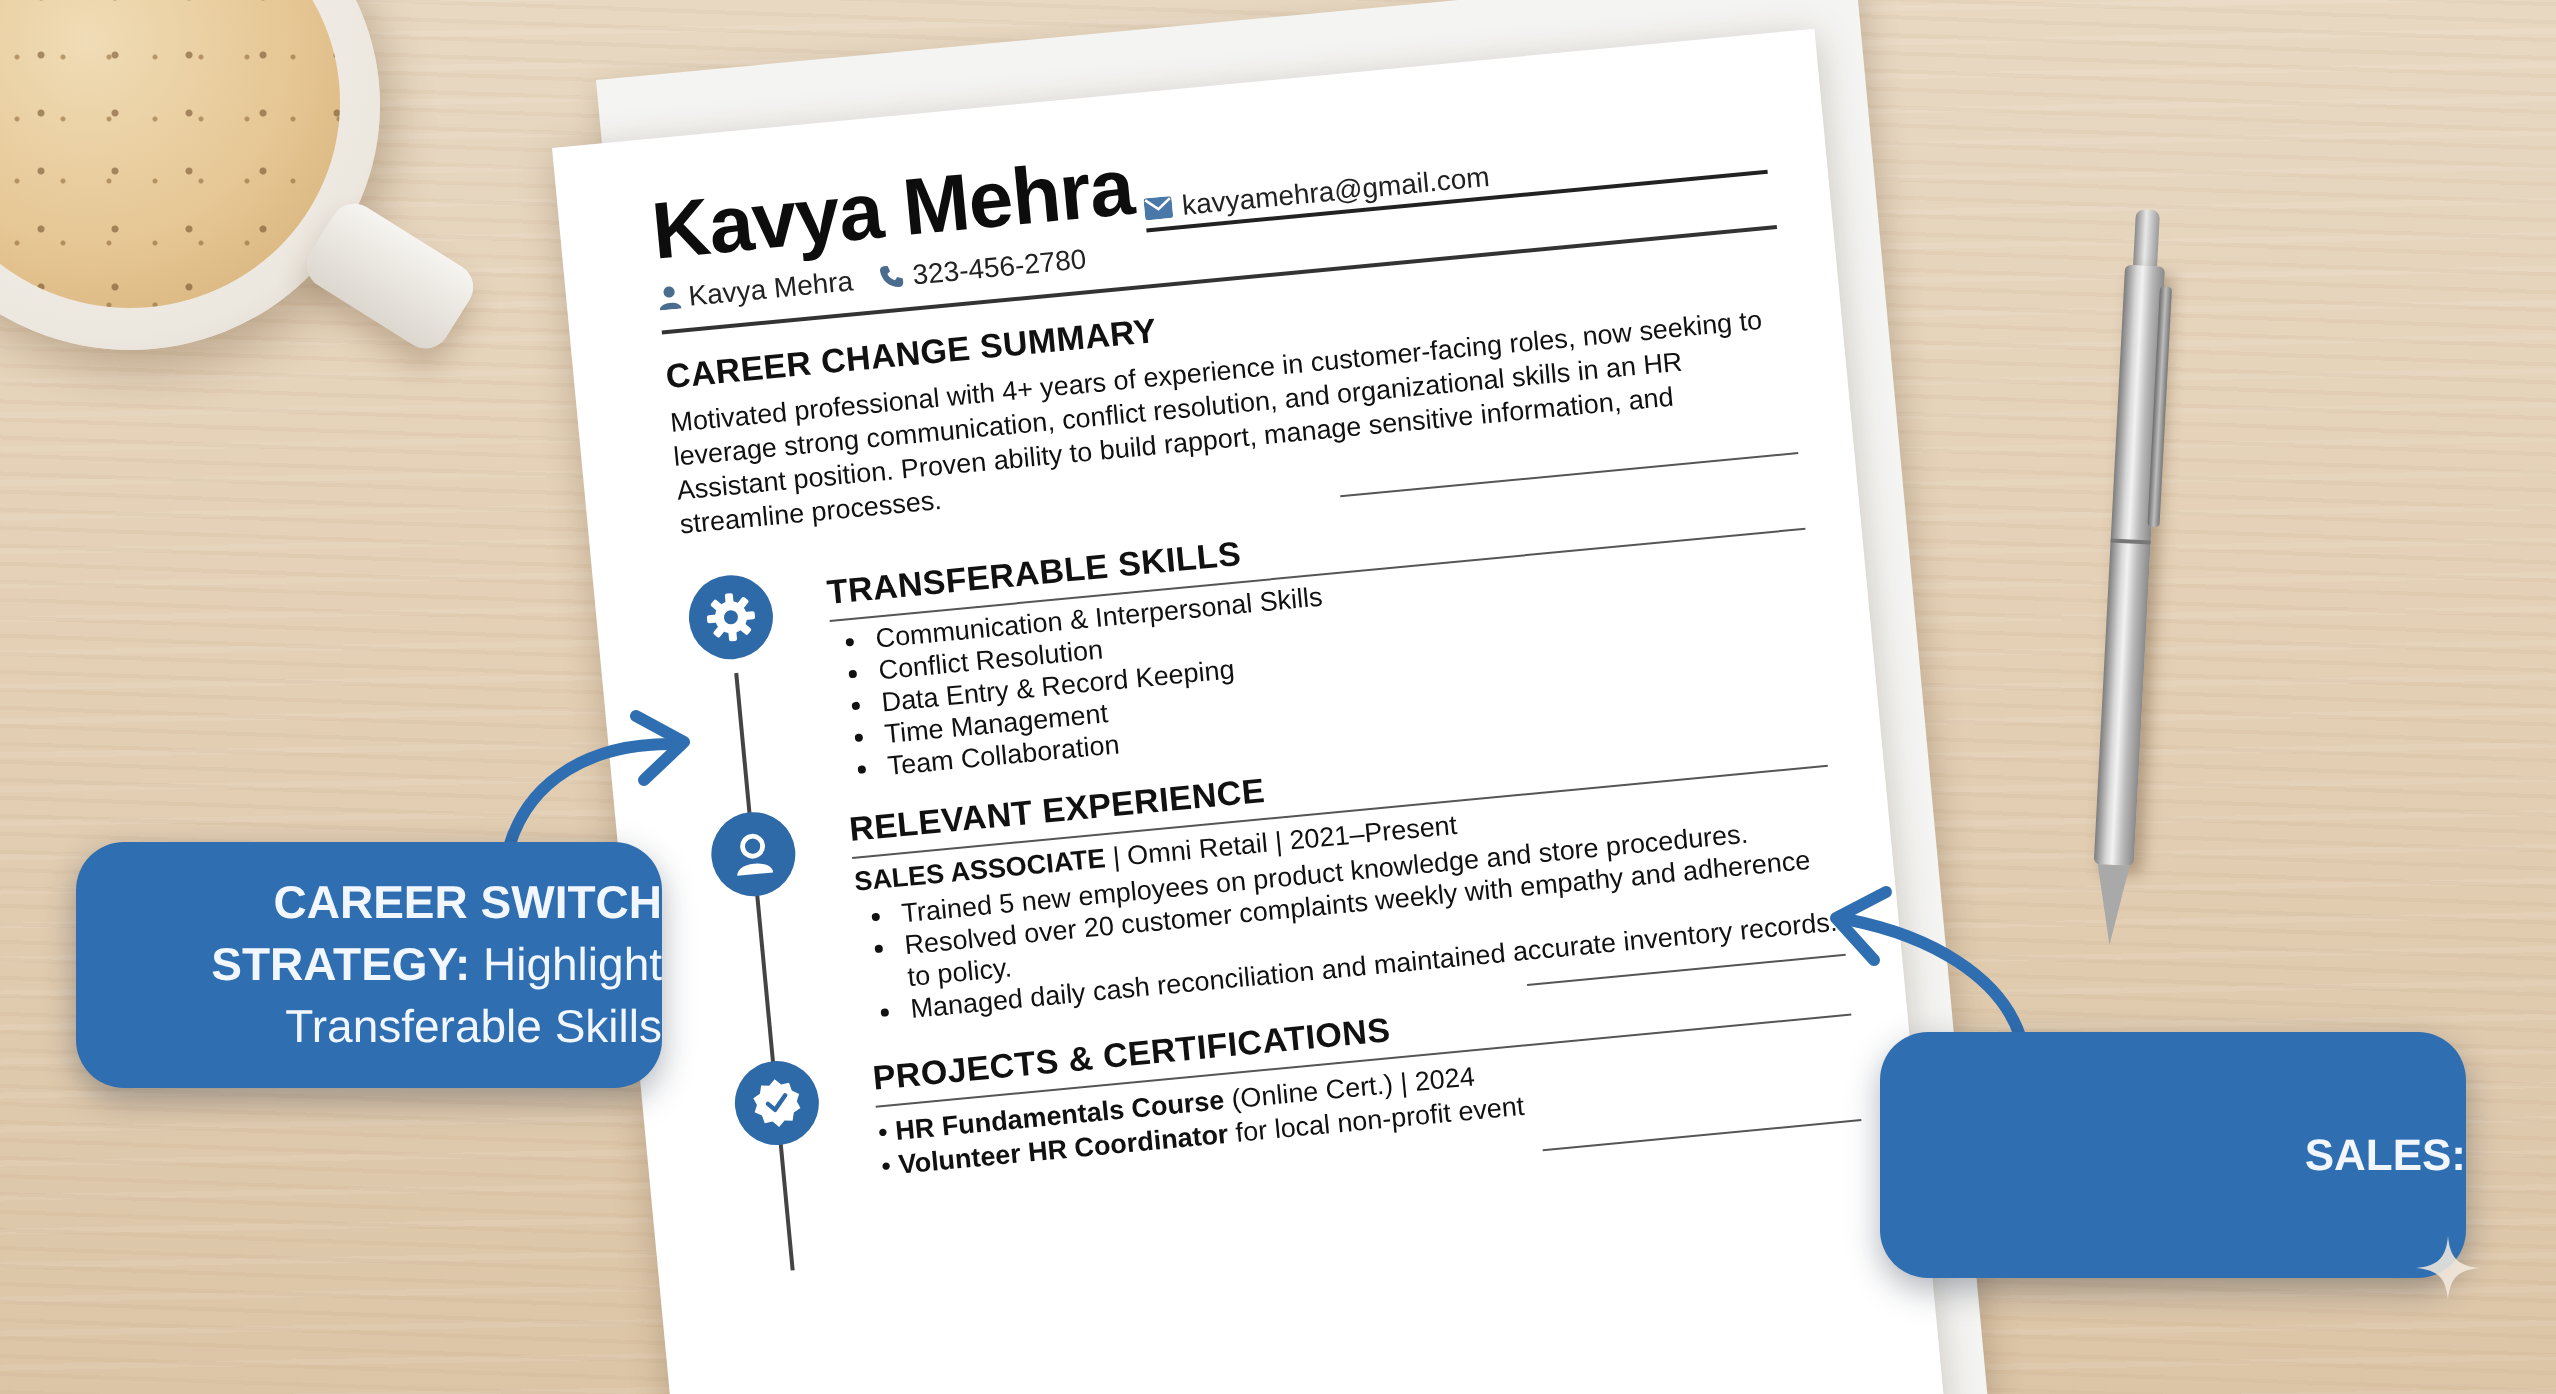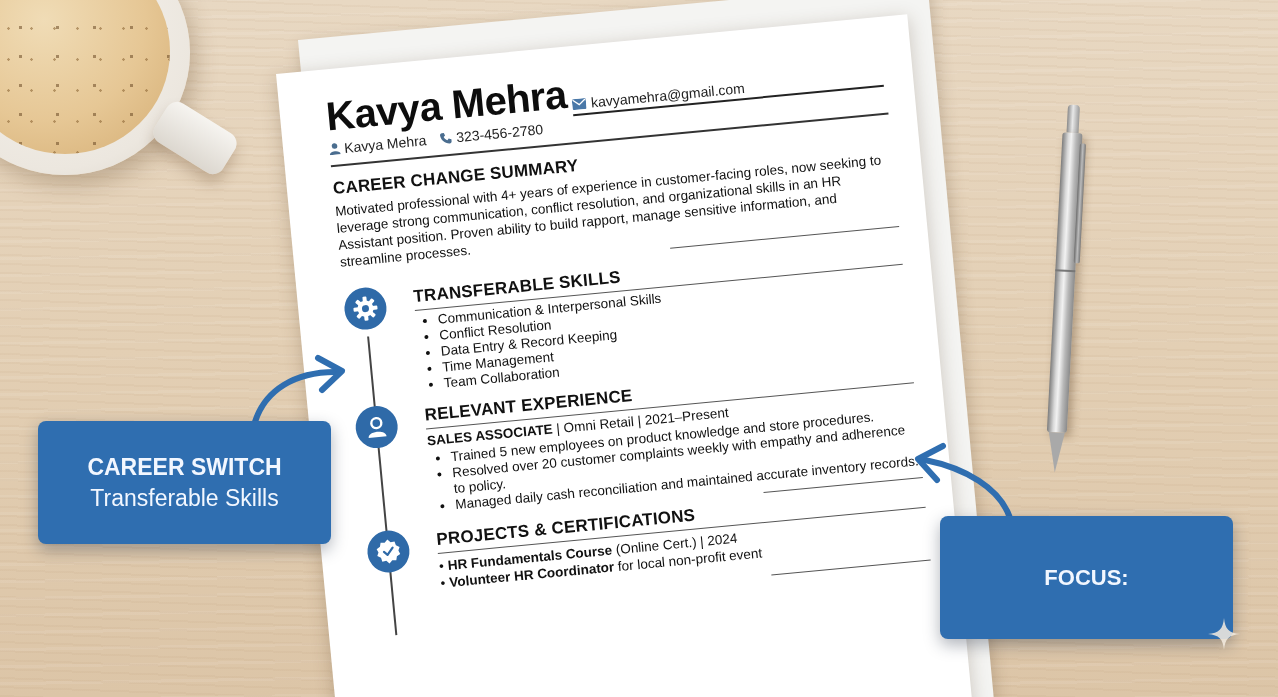"CAREER SWITCH" .callout { border-radius: 8px -> 24px; text-align: center -> right }
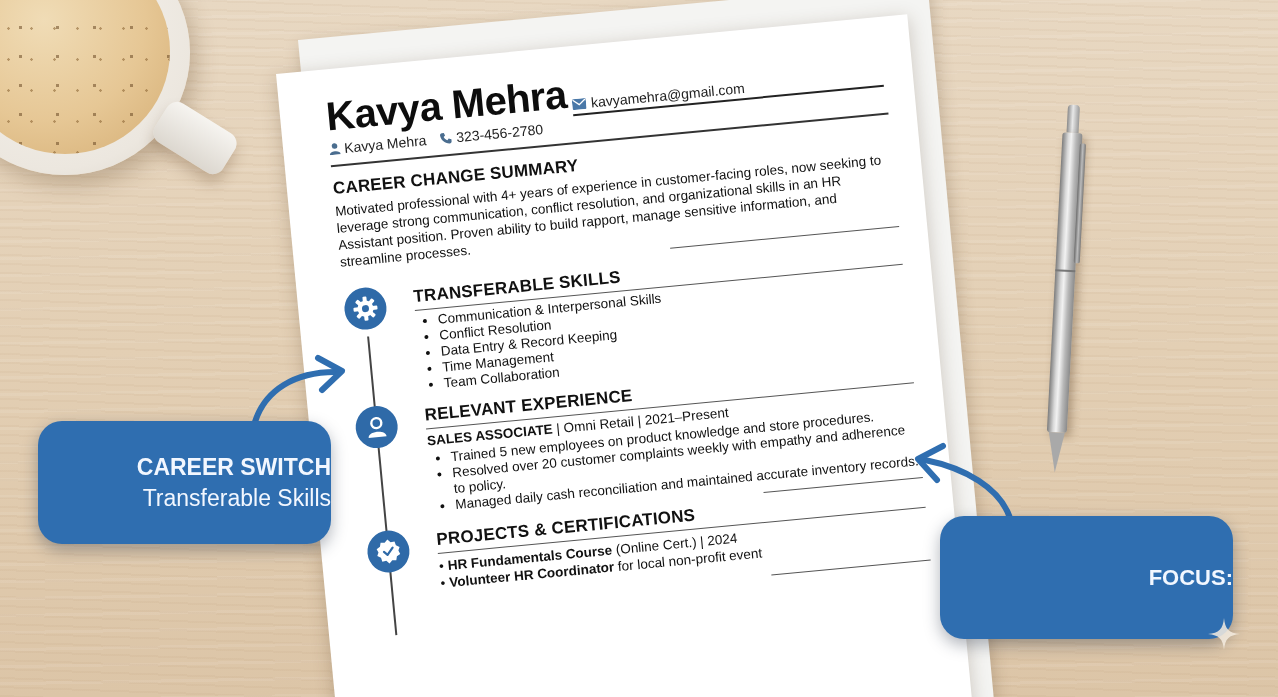"STRATEGY: Highlight" div { html: none -> <div><b>STRATEGY:</b><span> Highlight</span></div> }
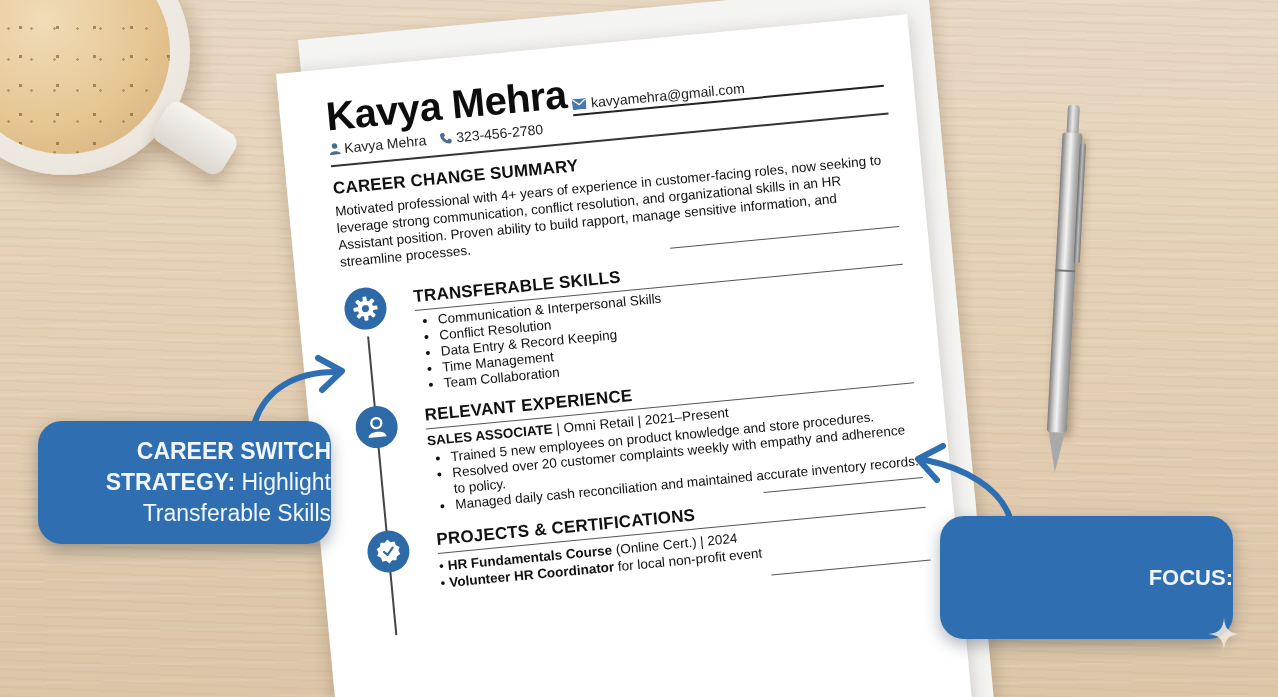"FOCUS:" b { text: FOCUS -> SALES }
